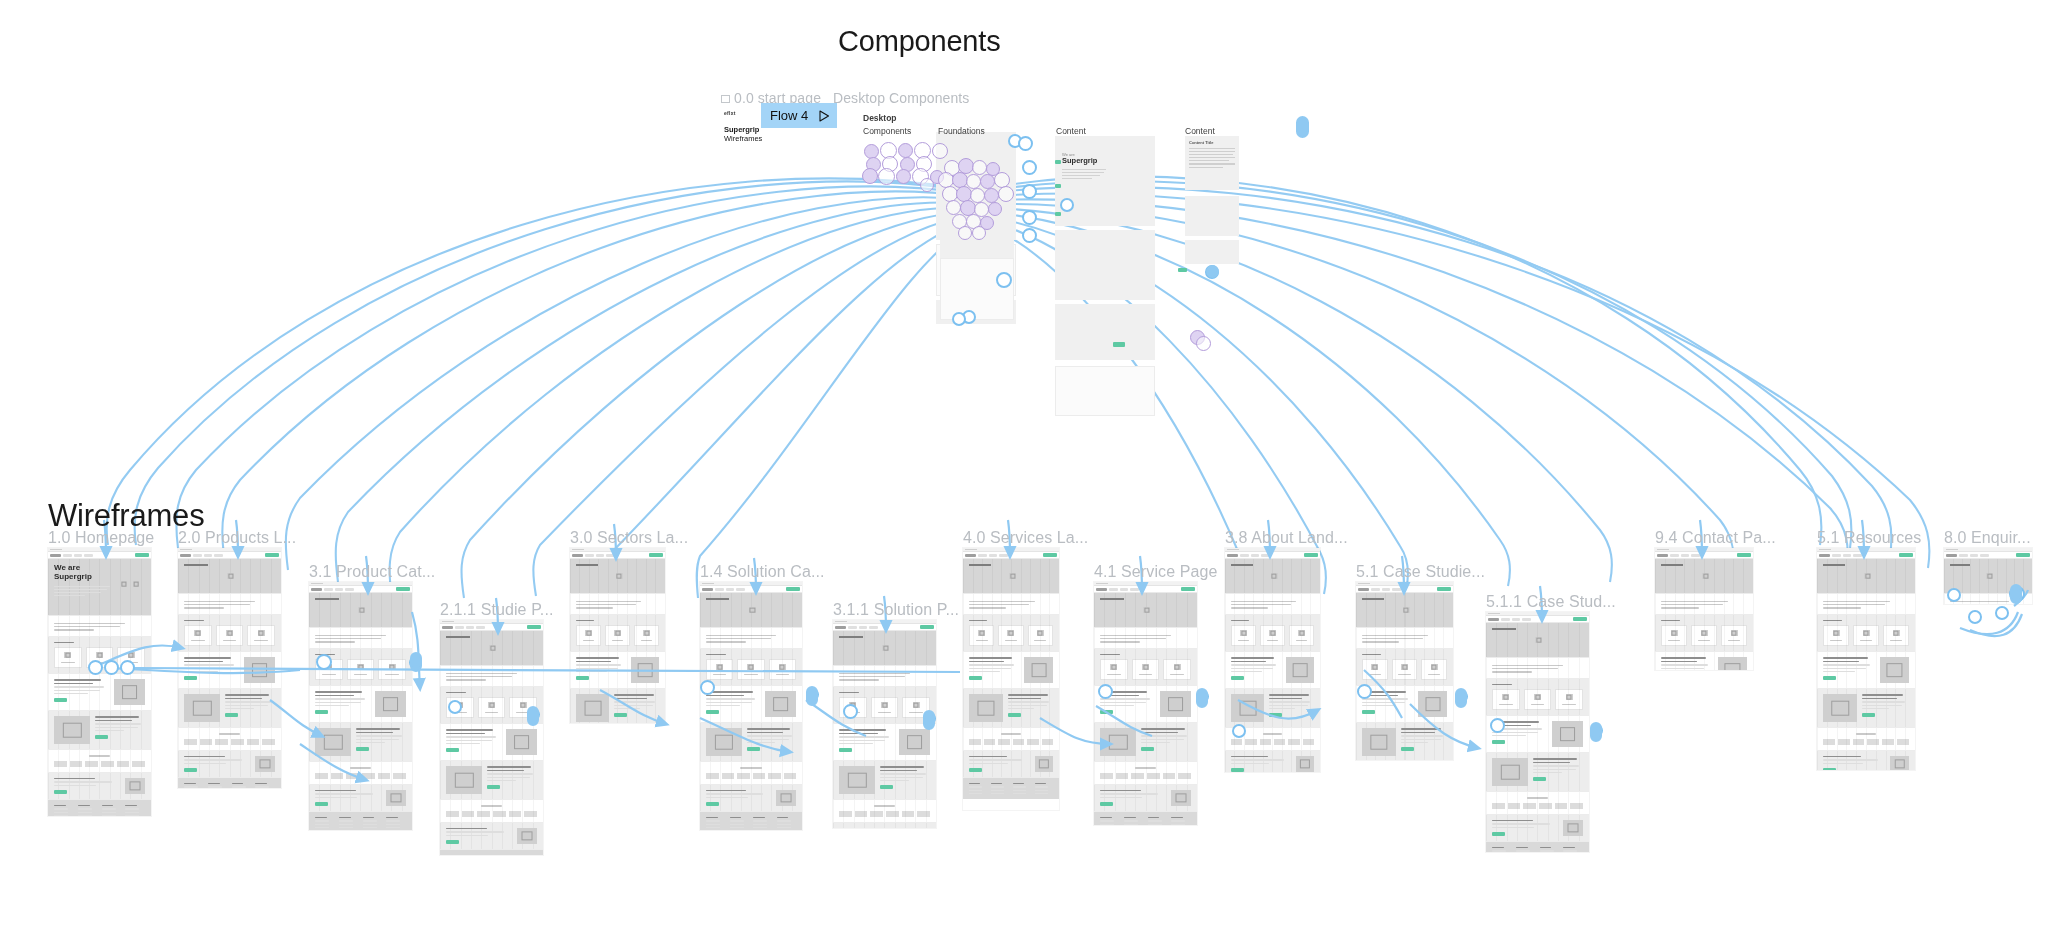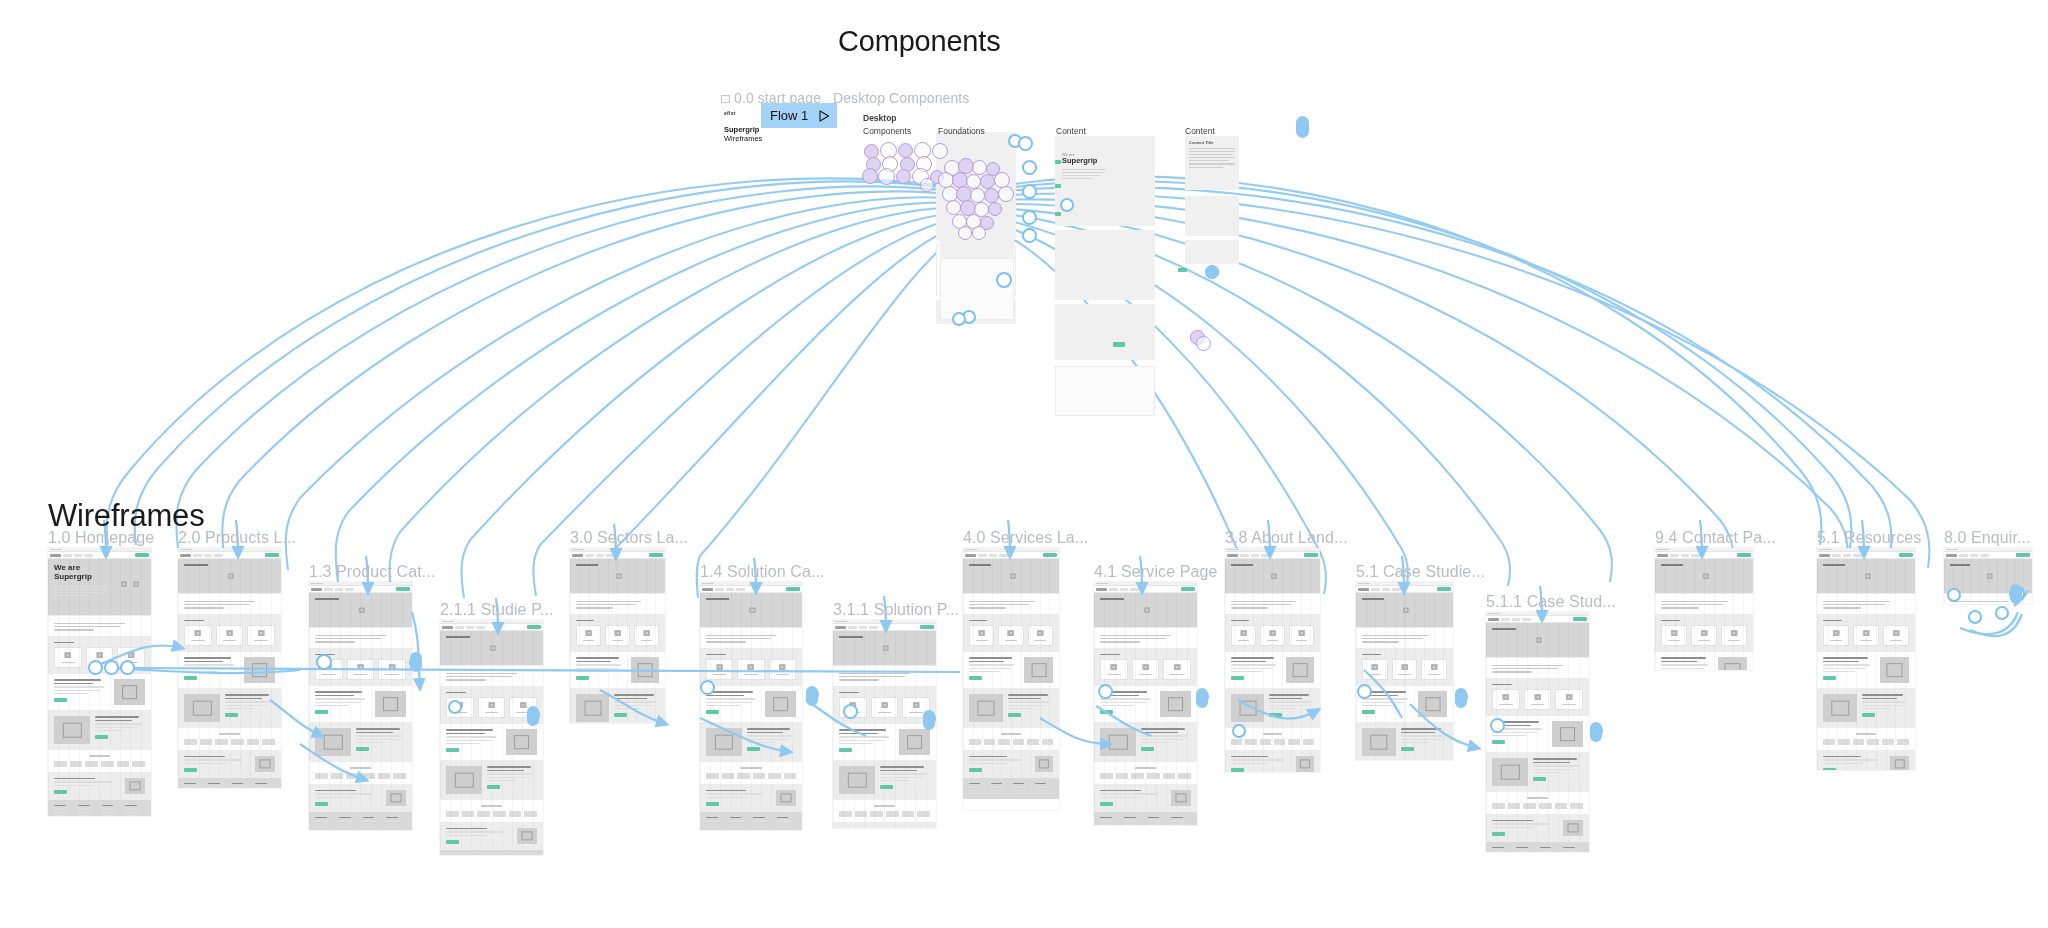"Flow 1" span.fl { text: 1 -> 4 }
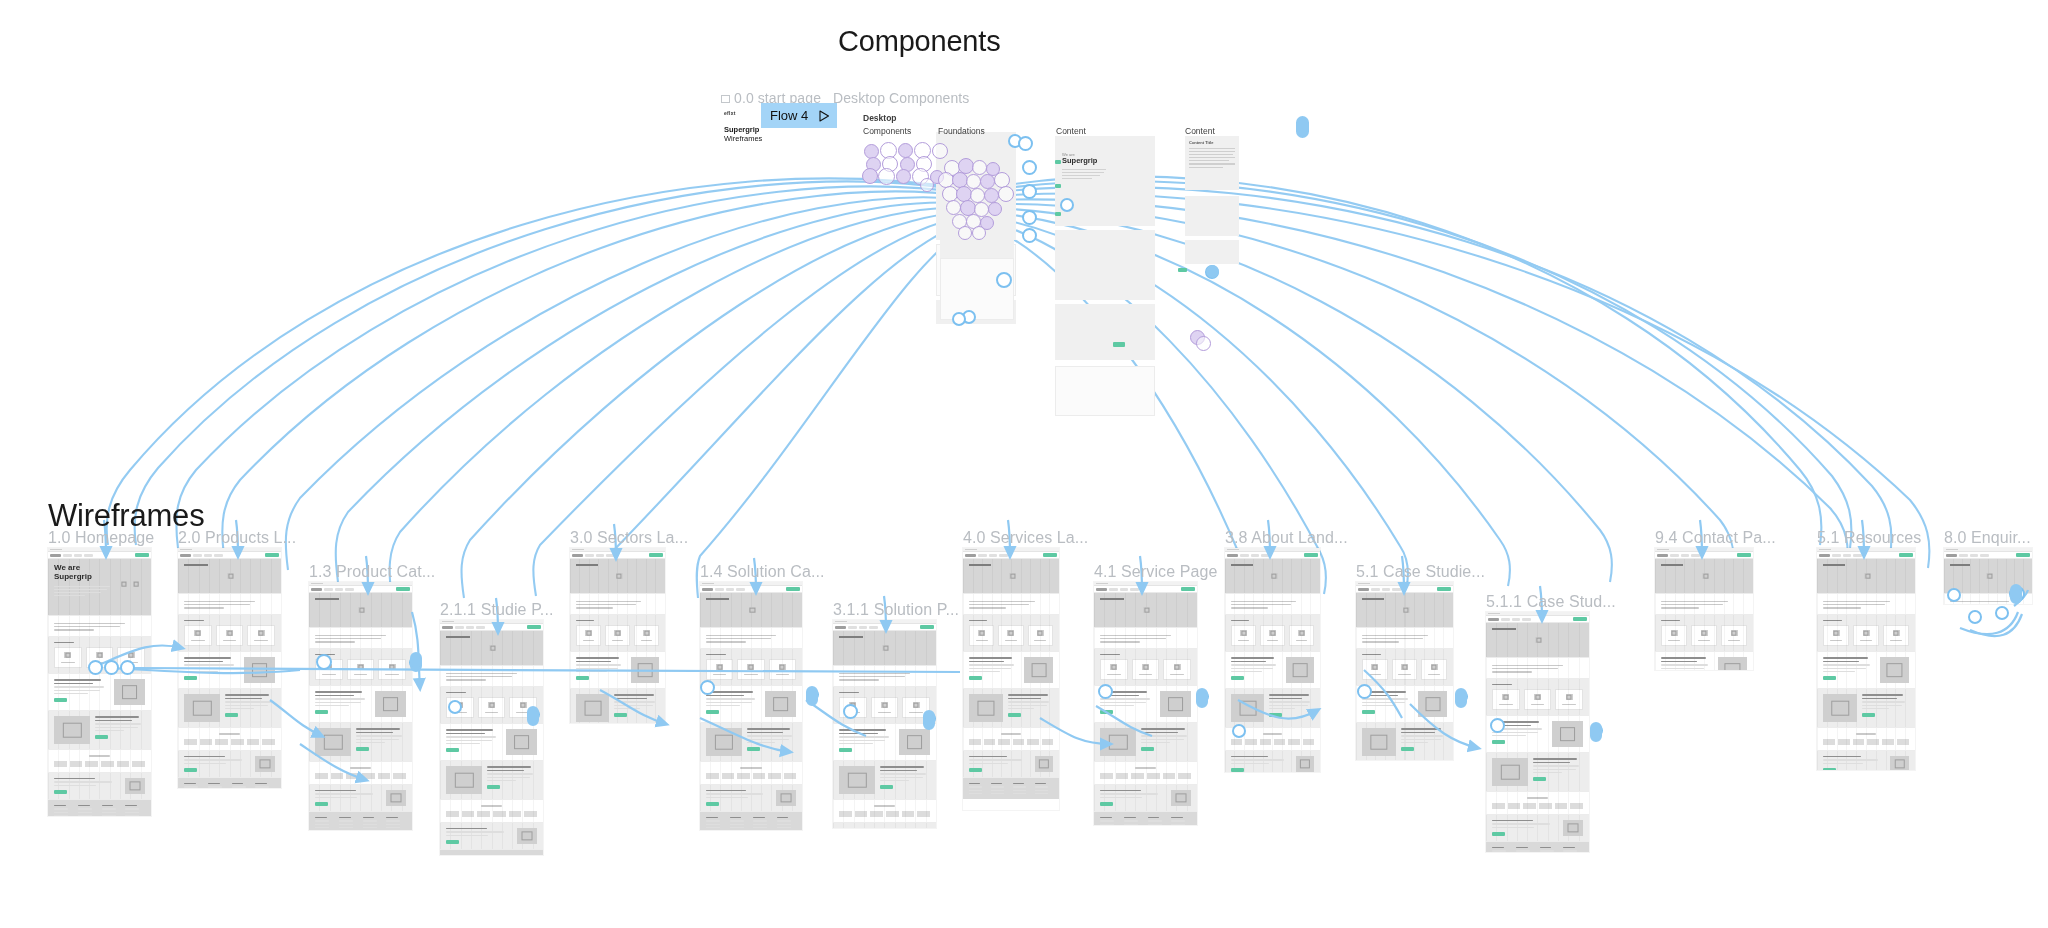"1.3 Product Cat..." div.frame-label { text: 1.3 -> 3.1 }
